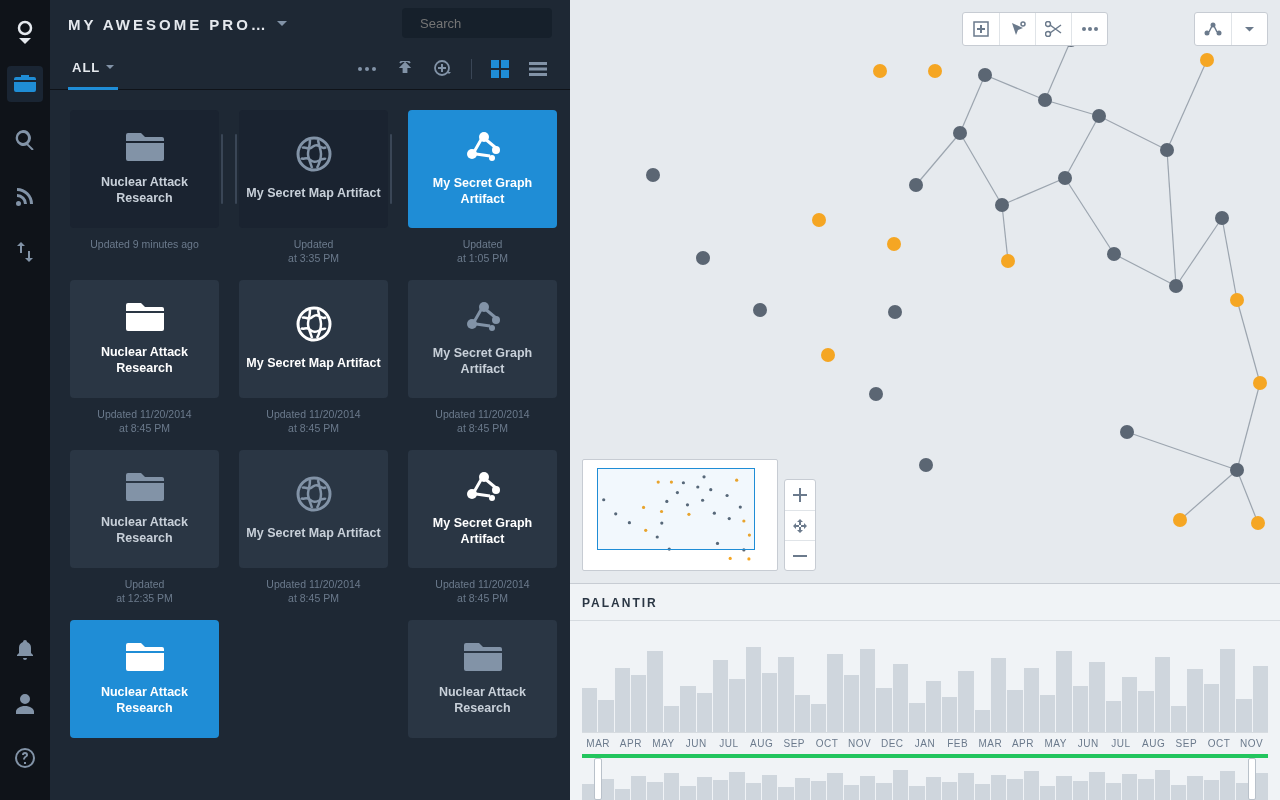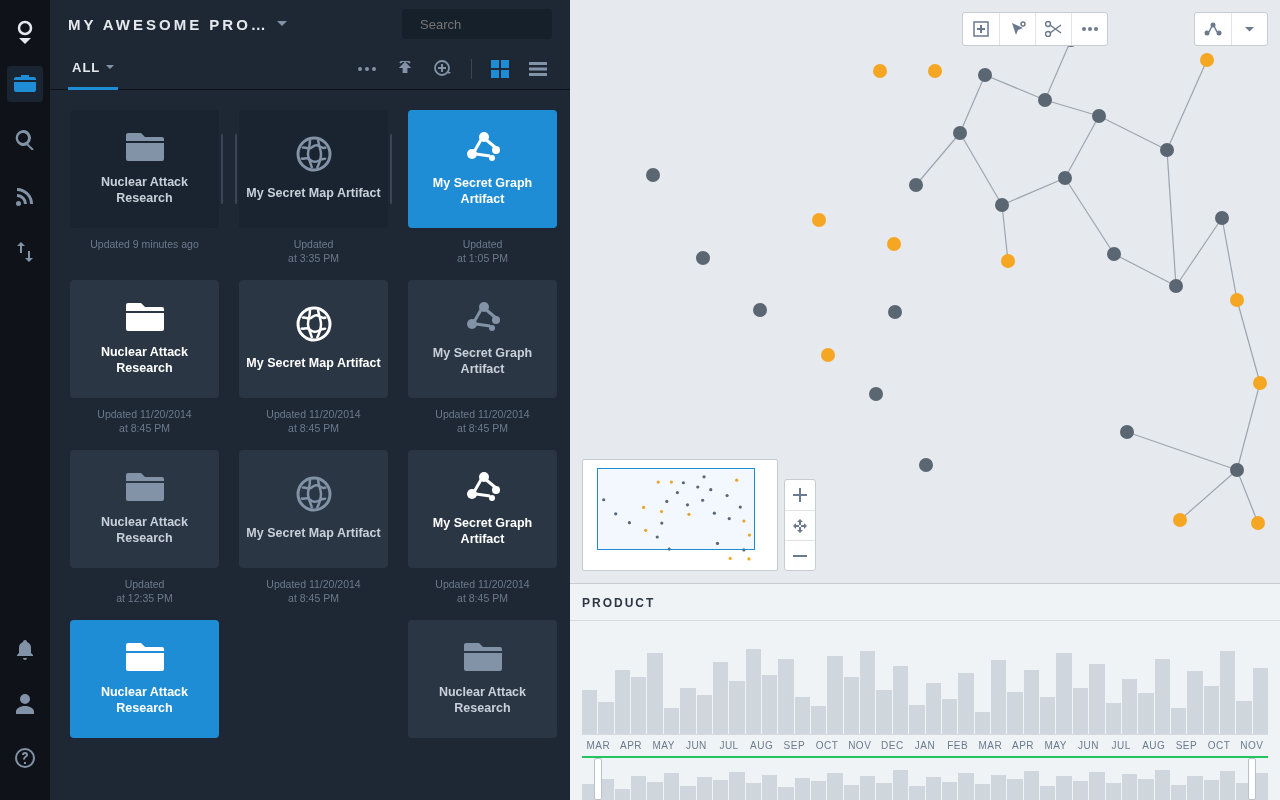"MY AWESOME PRO…" .sidebar-header { align-items: center -> none }
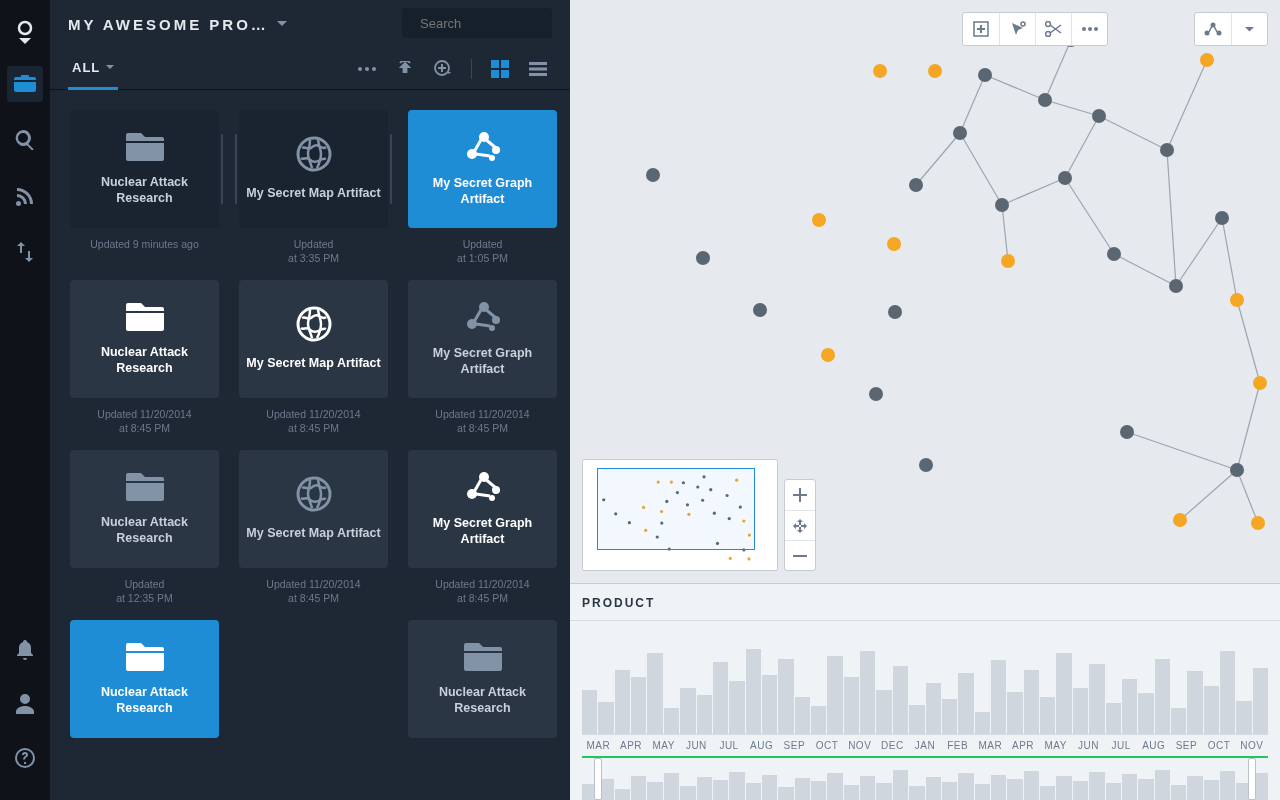"PRODUCT" div.timeline-title { text: PRODUCT -> PALANTIR }
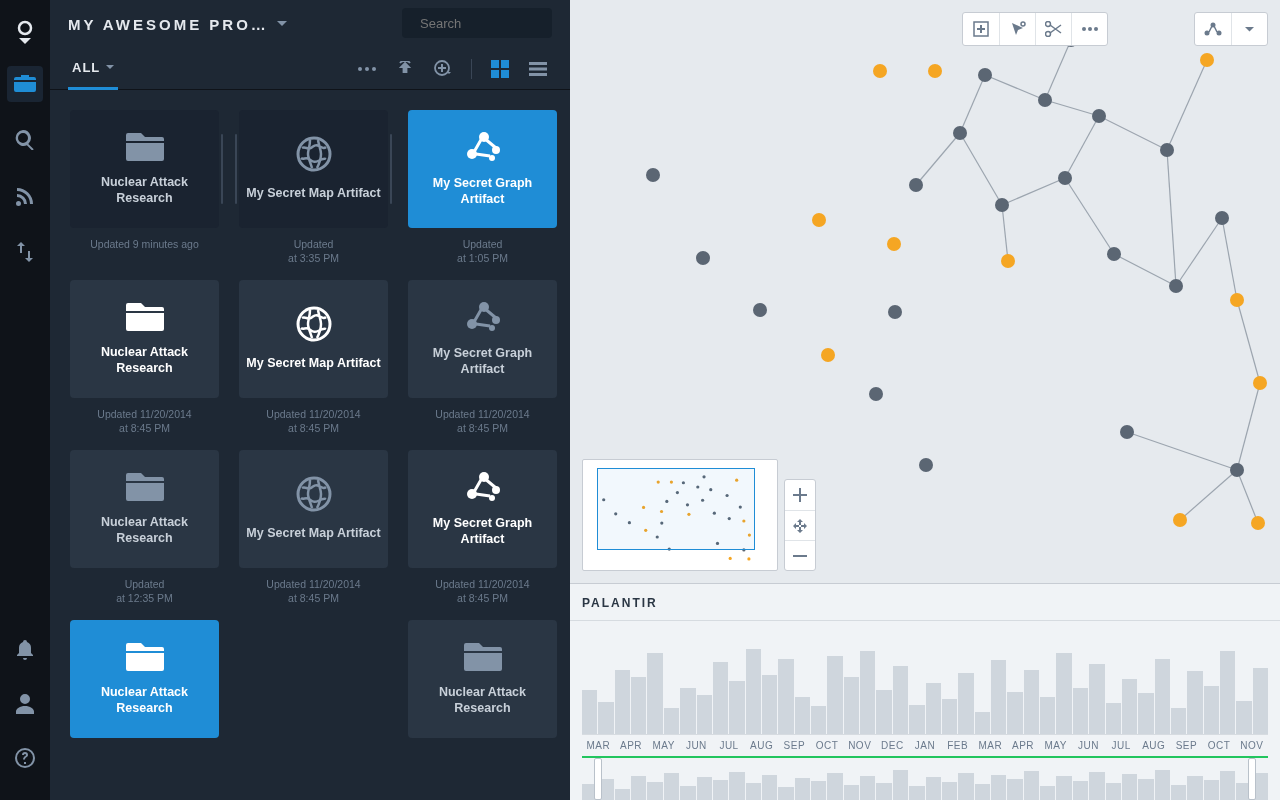"MAR" .tl-months { border-bottom: 2px solid #22c55e -> 4px solid #22c55e; justify-content: space-between -> flex-end }
